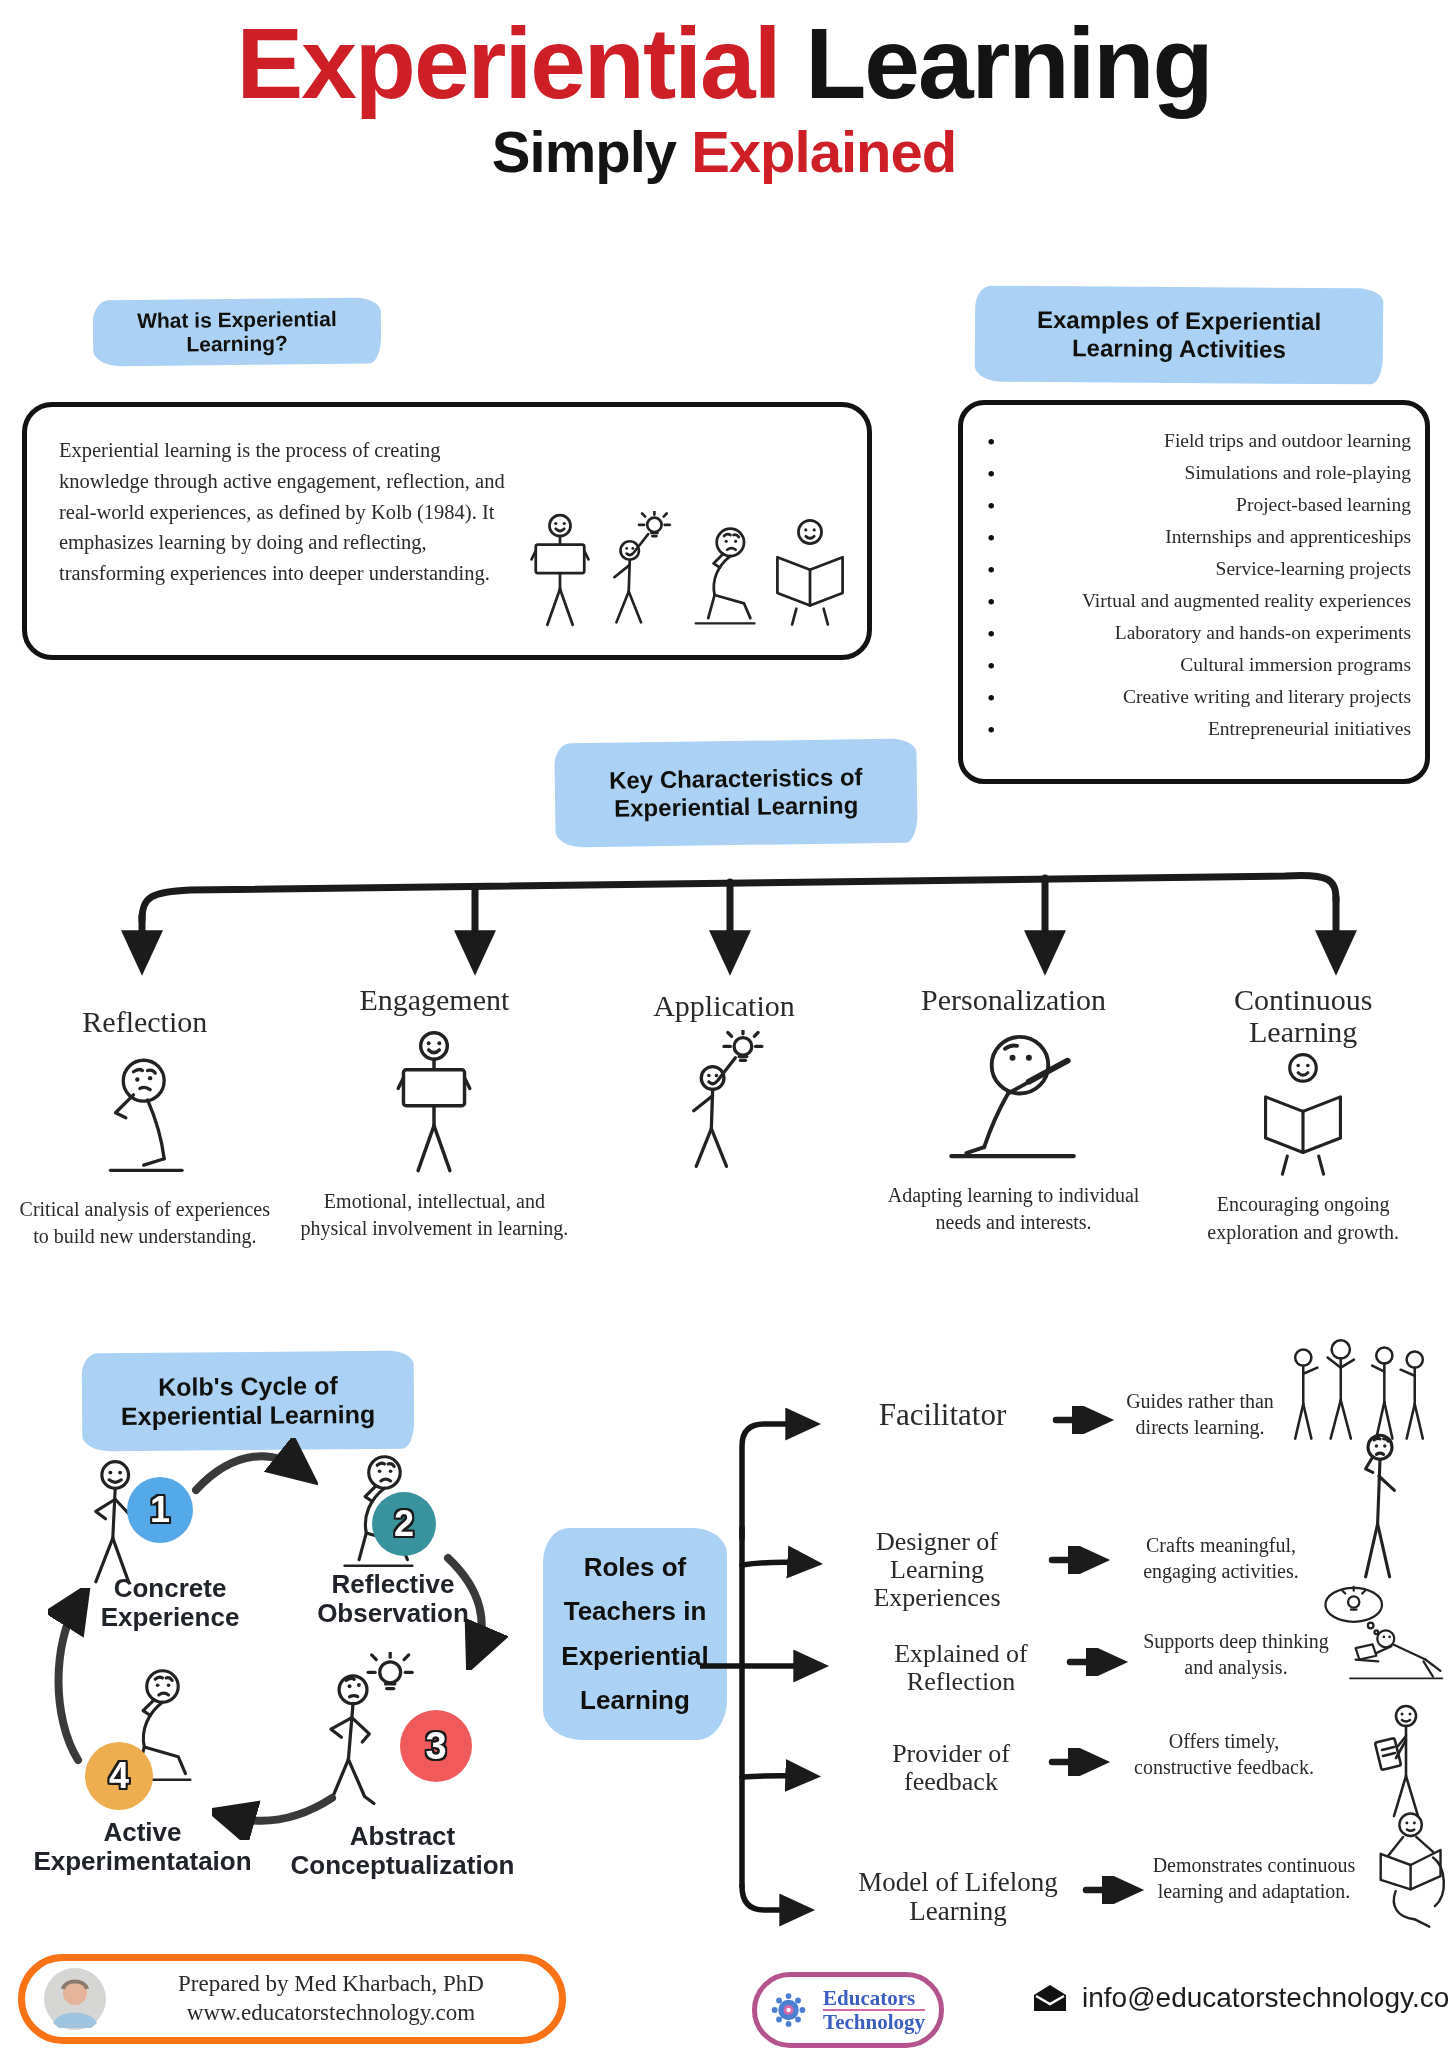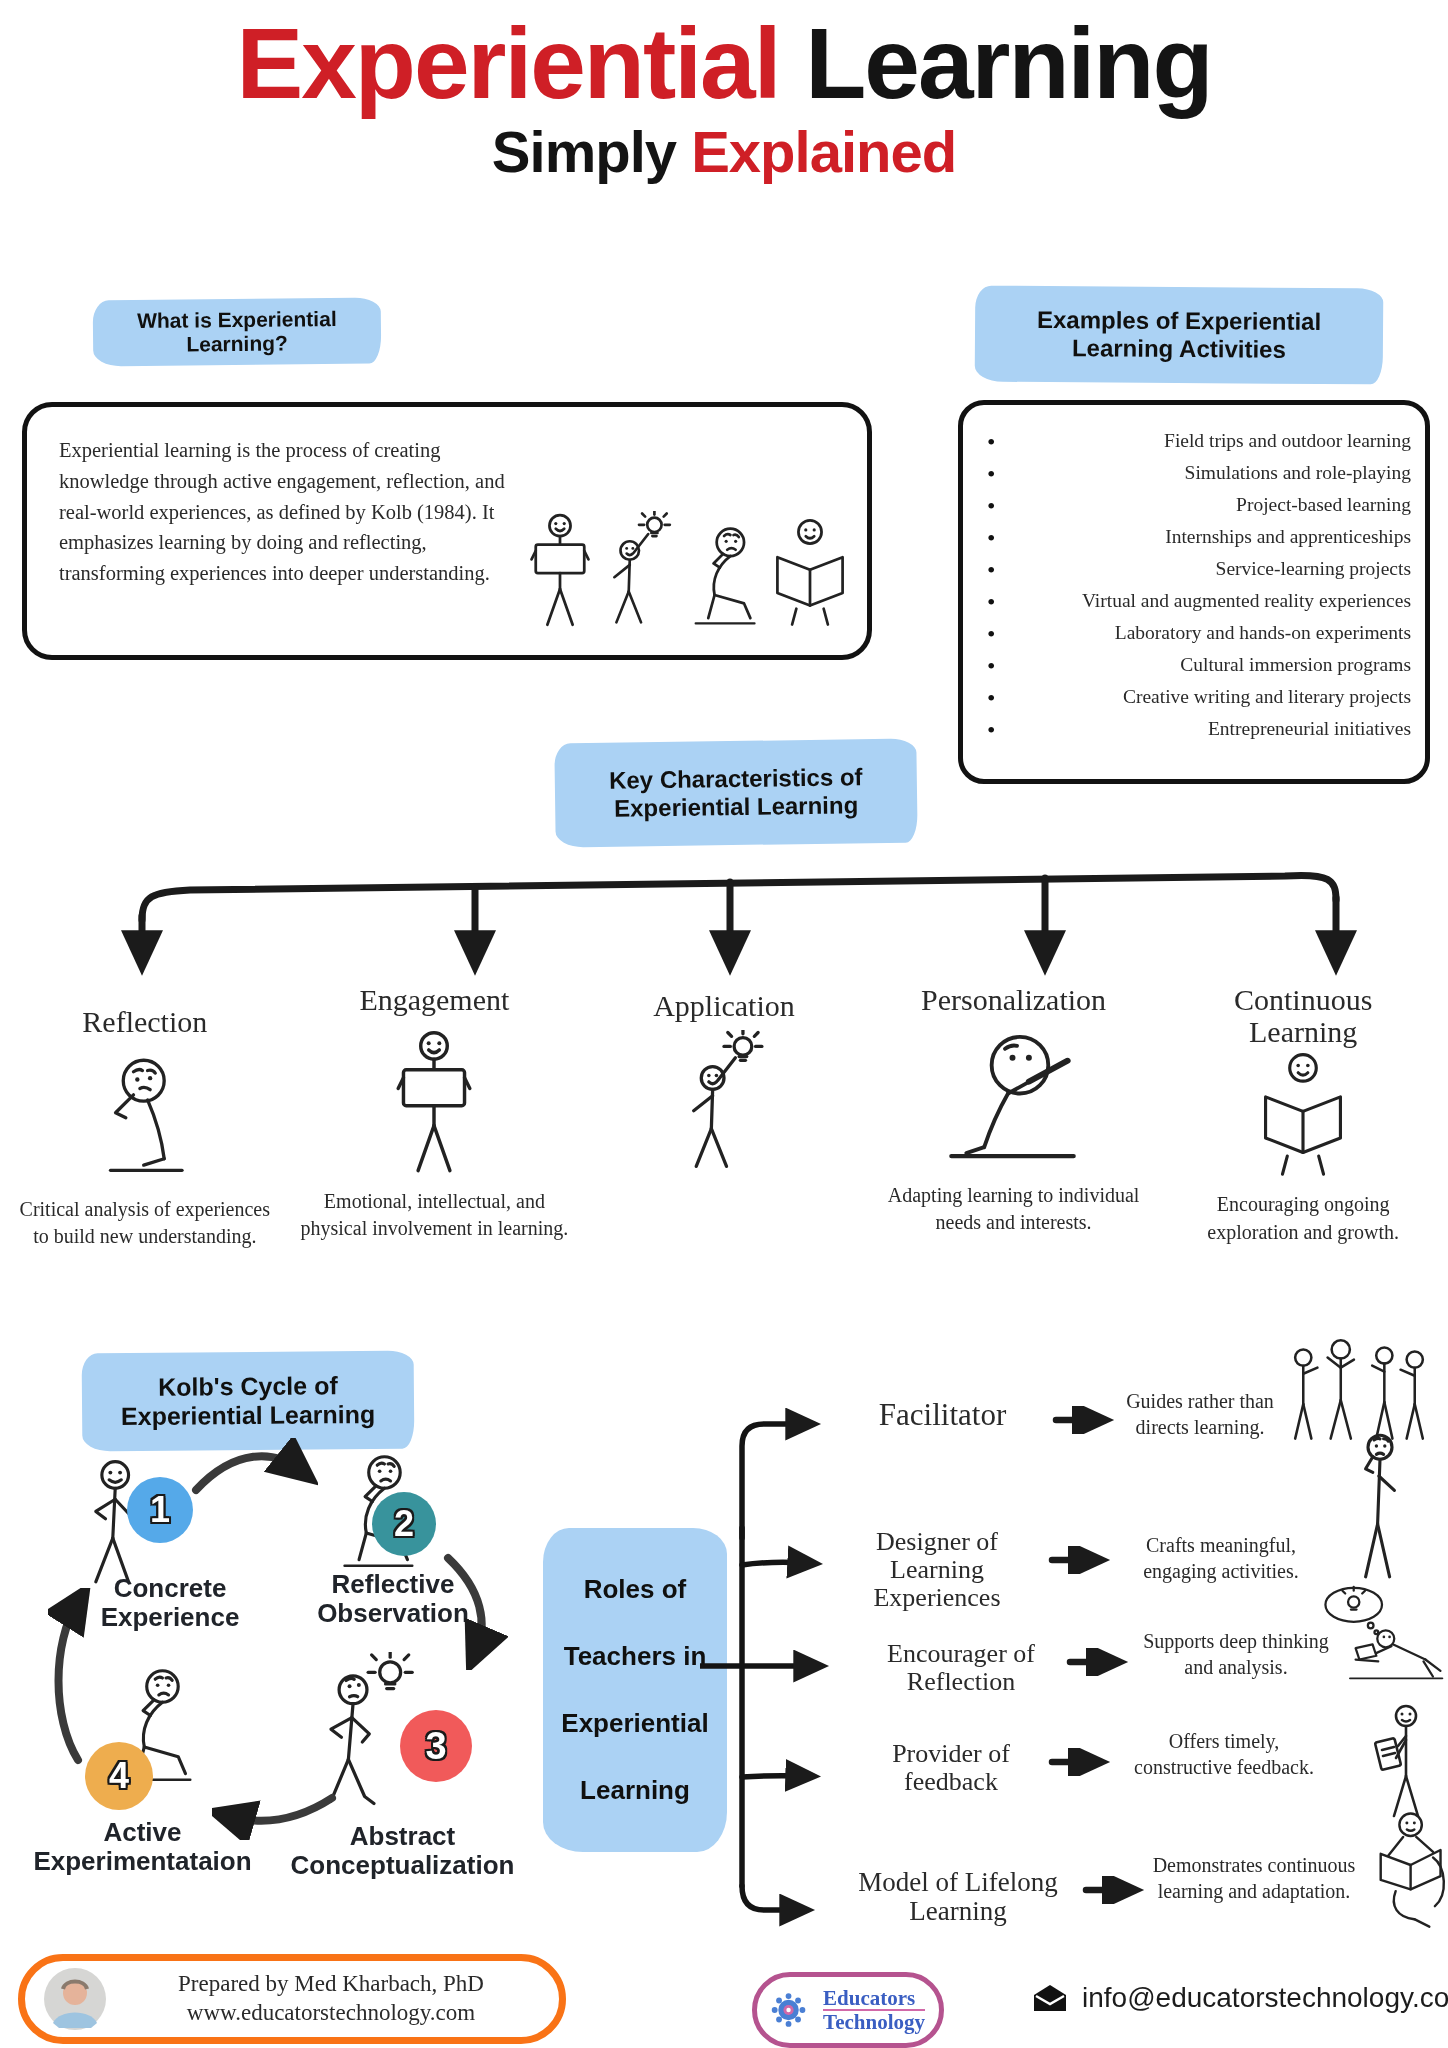"Roles of" div.abs { height: 324px -> 212px }
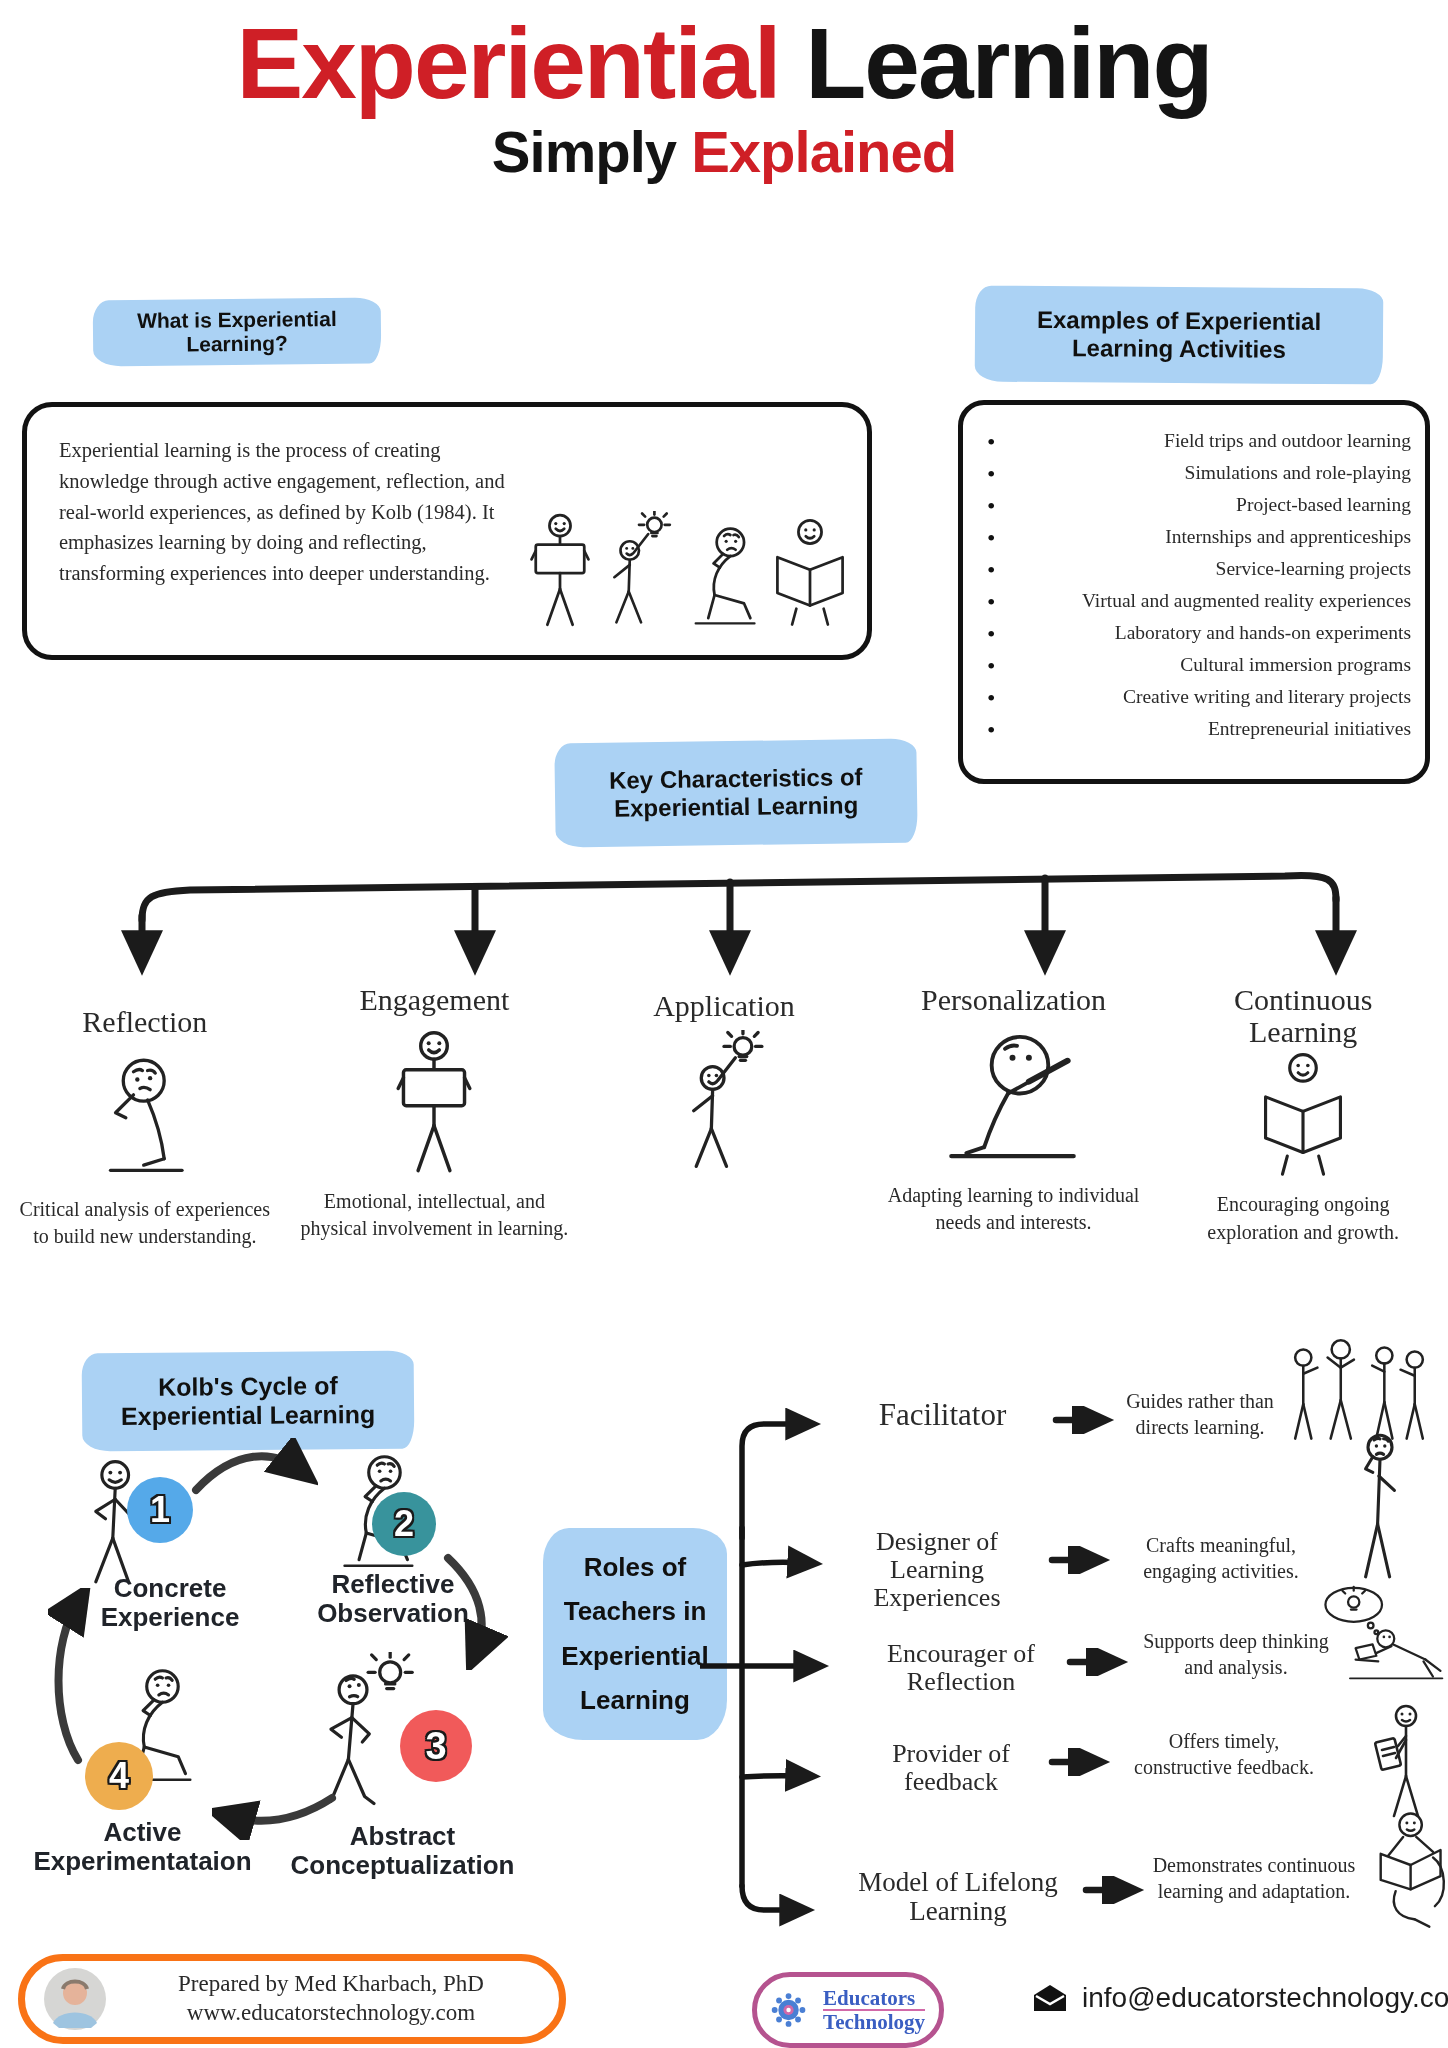"Encourager of Reflection" div.abs { text: Encourager -> Explained }
